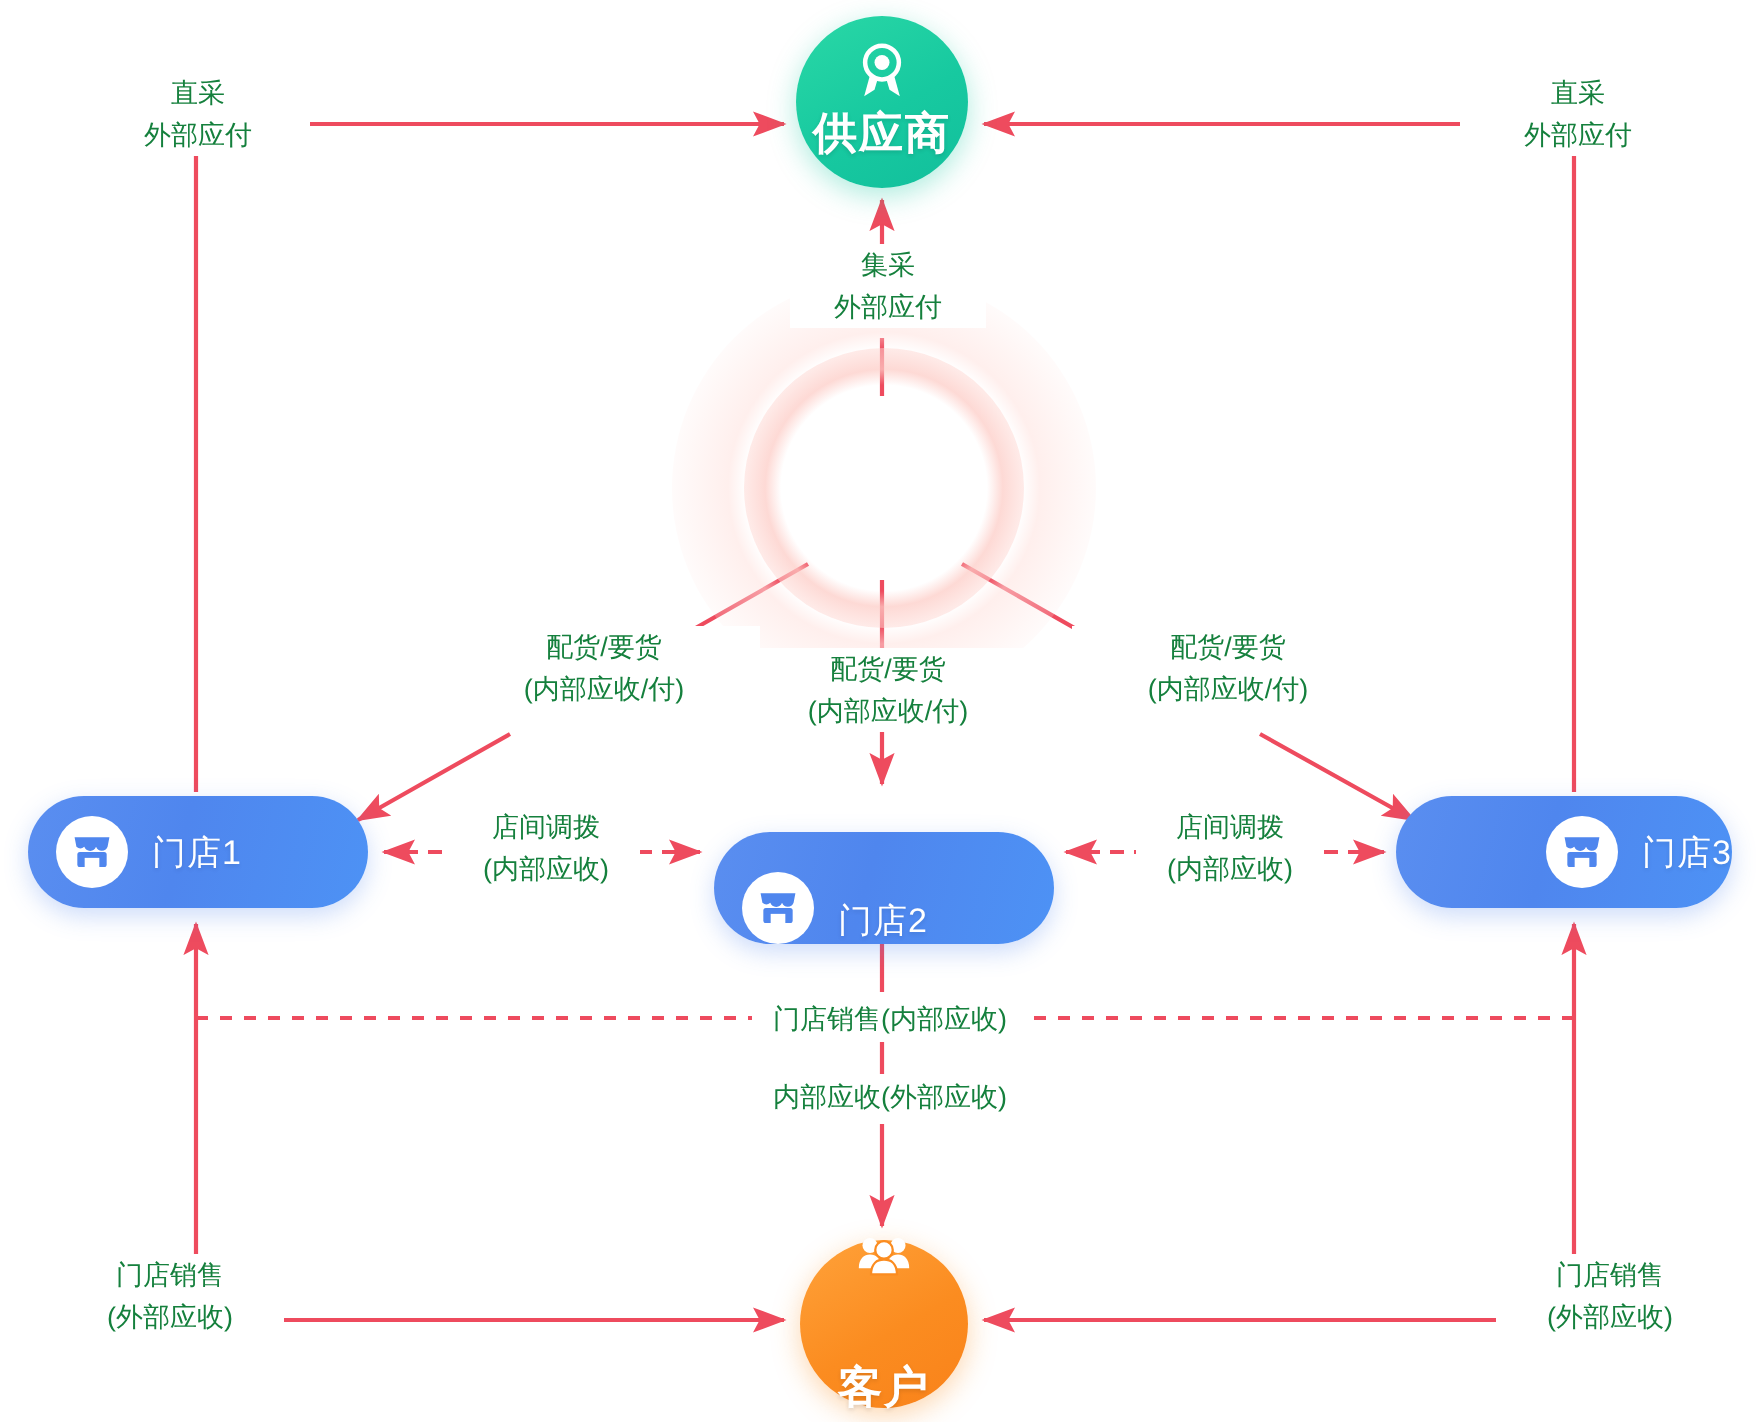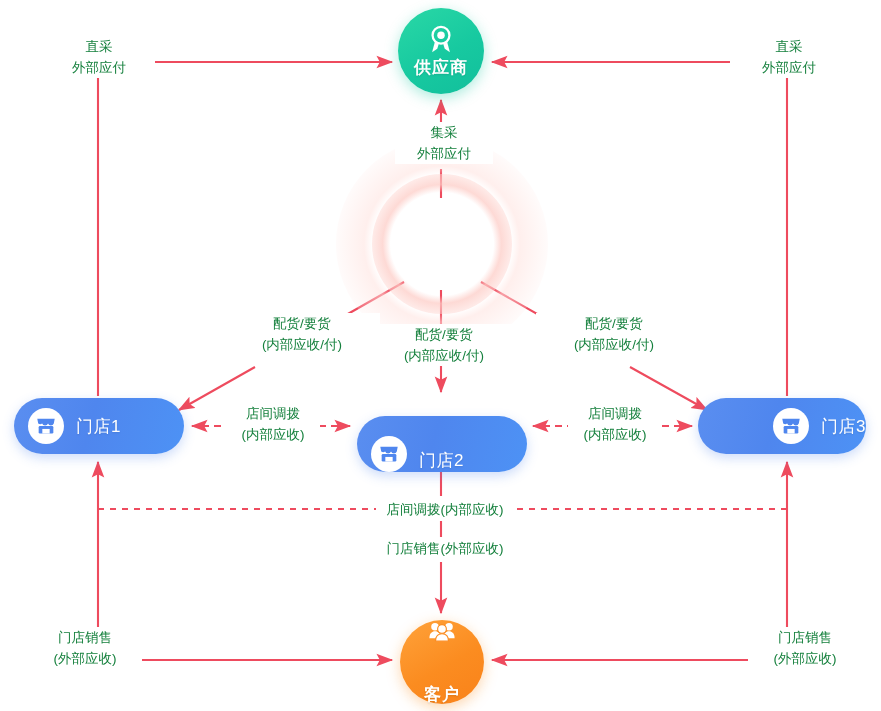"供应商" .node-circle .node-label { font-size: 17px -> 22px }
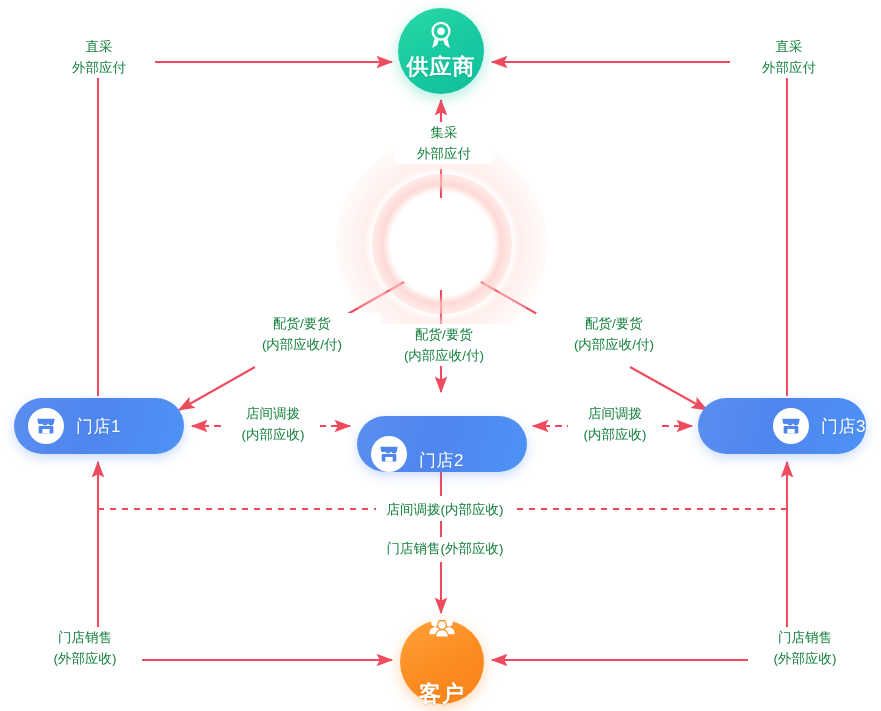"店间调拨(内部应收)" span { text: 店间调拨 -> 门店销售 }
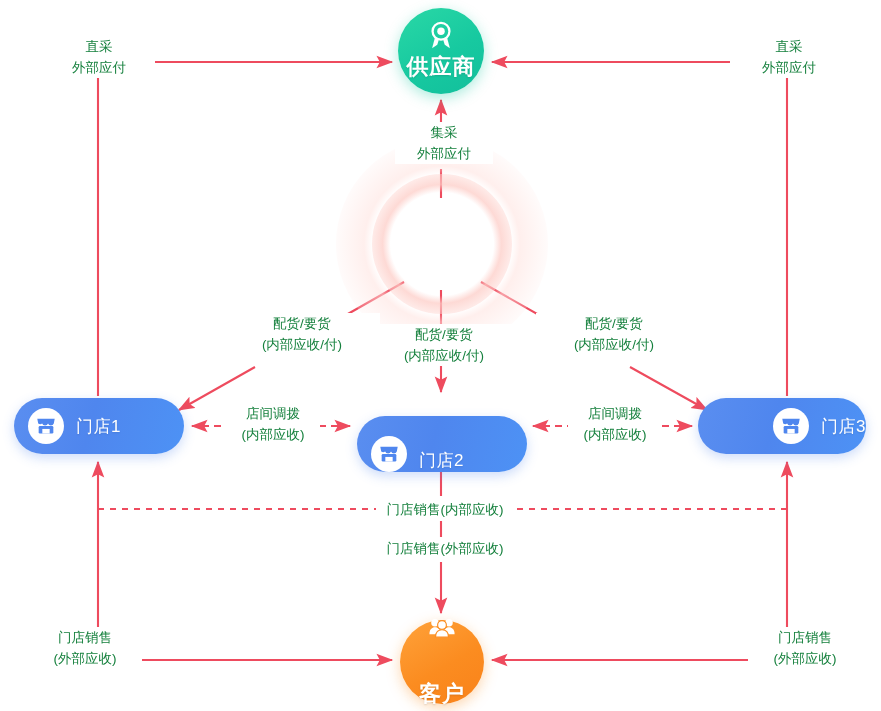"门店销售(外部应收)" span { text: 门店销售 -> 内部应收 }
